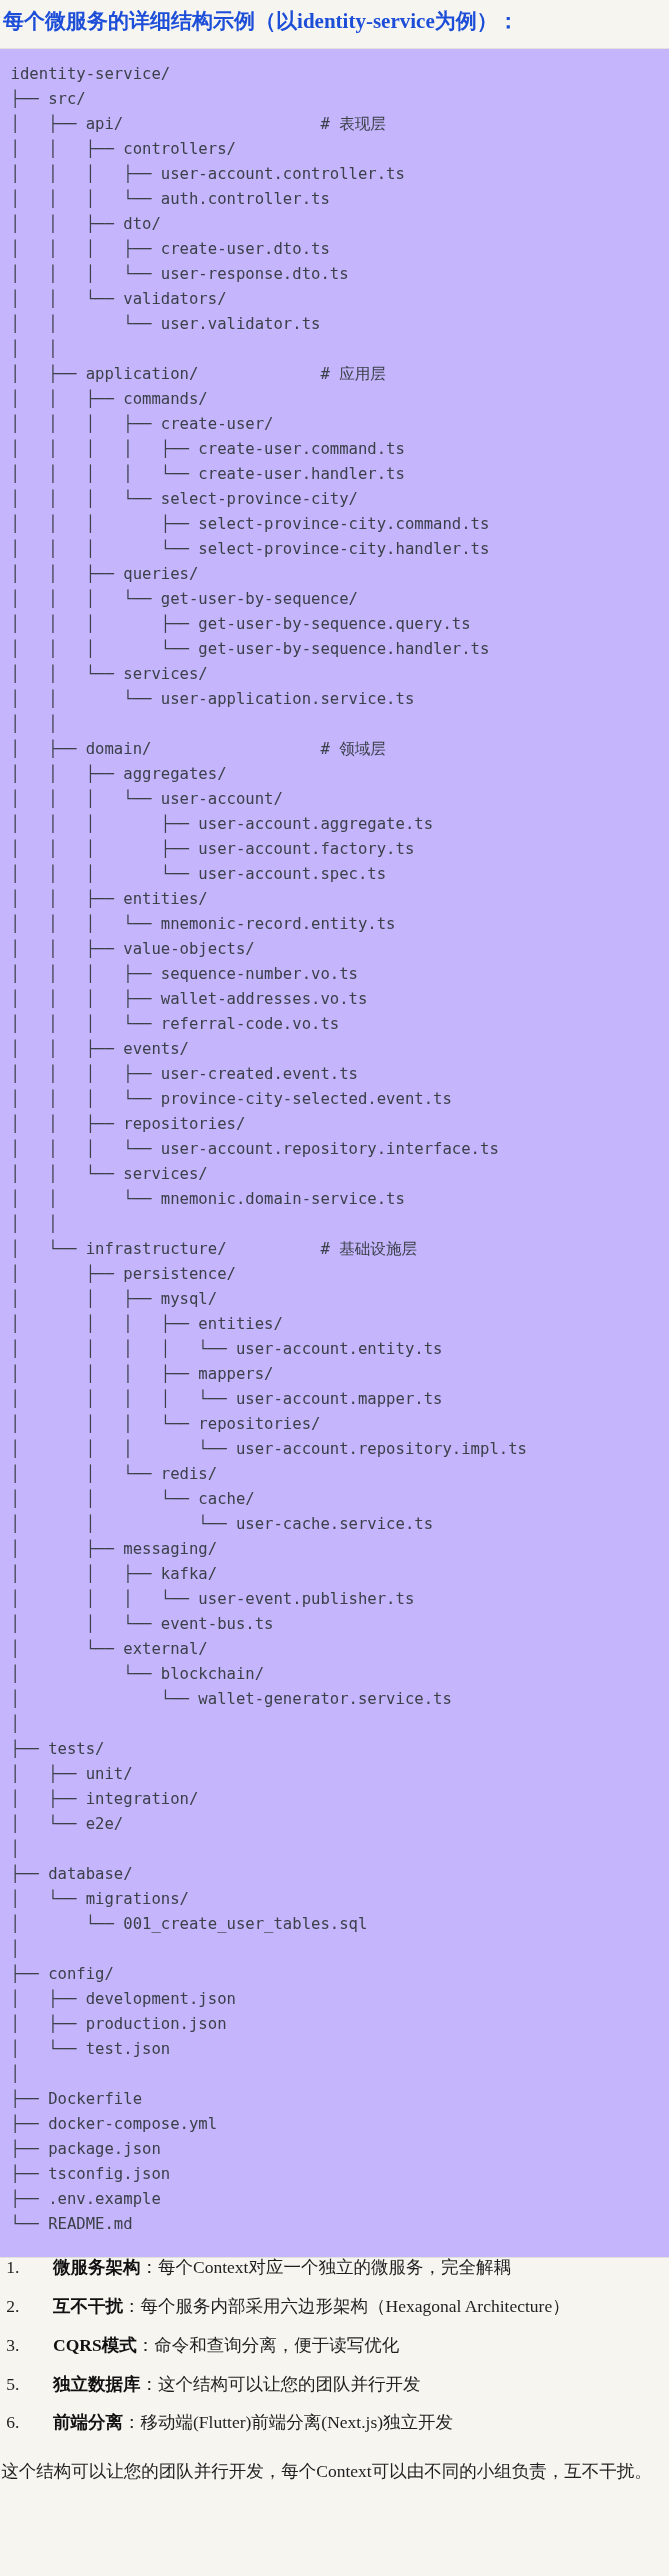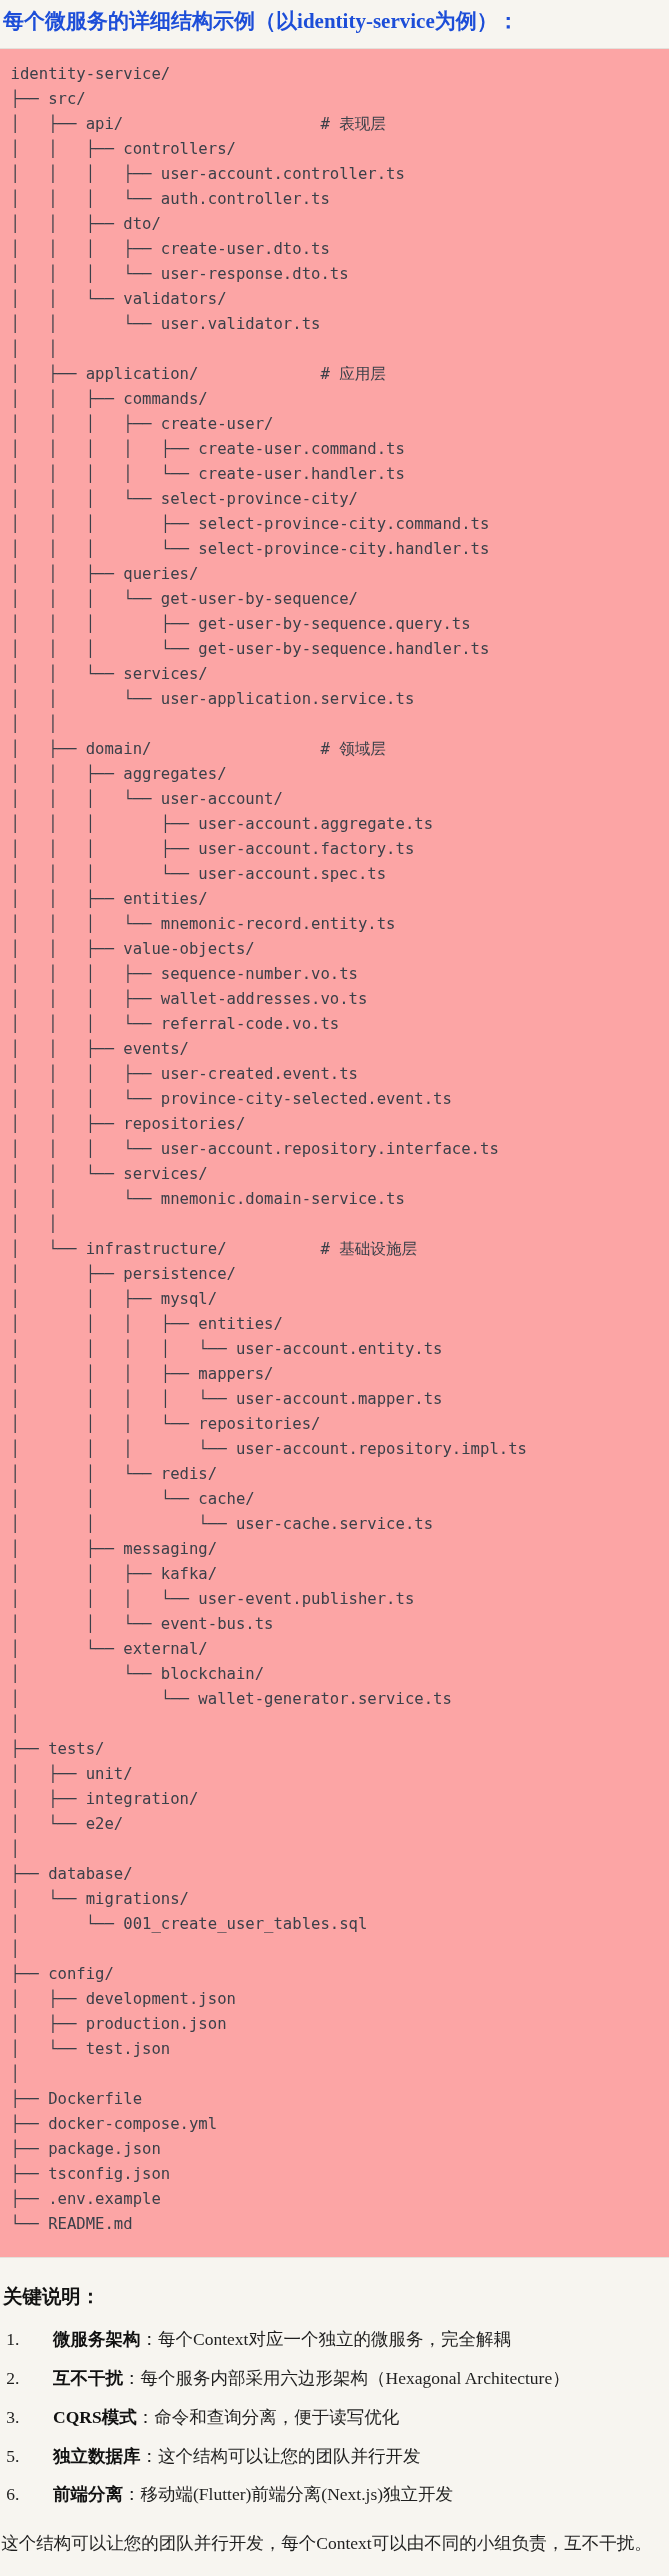"identity-service/" .codeblock { background: #fca5a5 -> #c4b5fd }
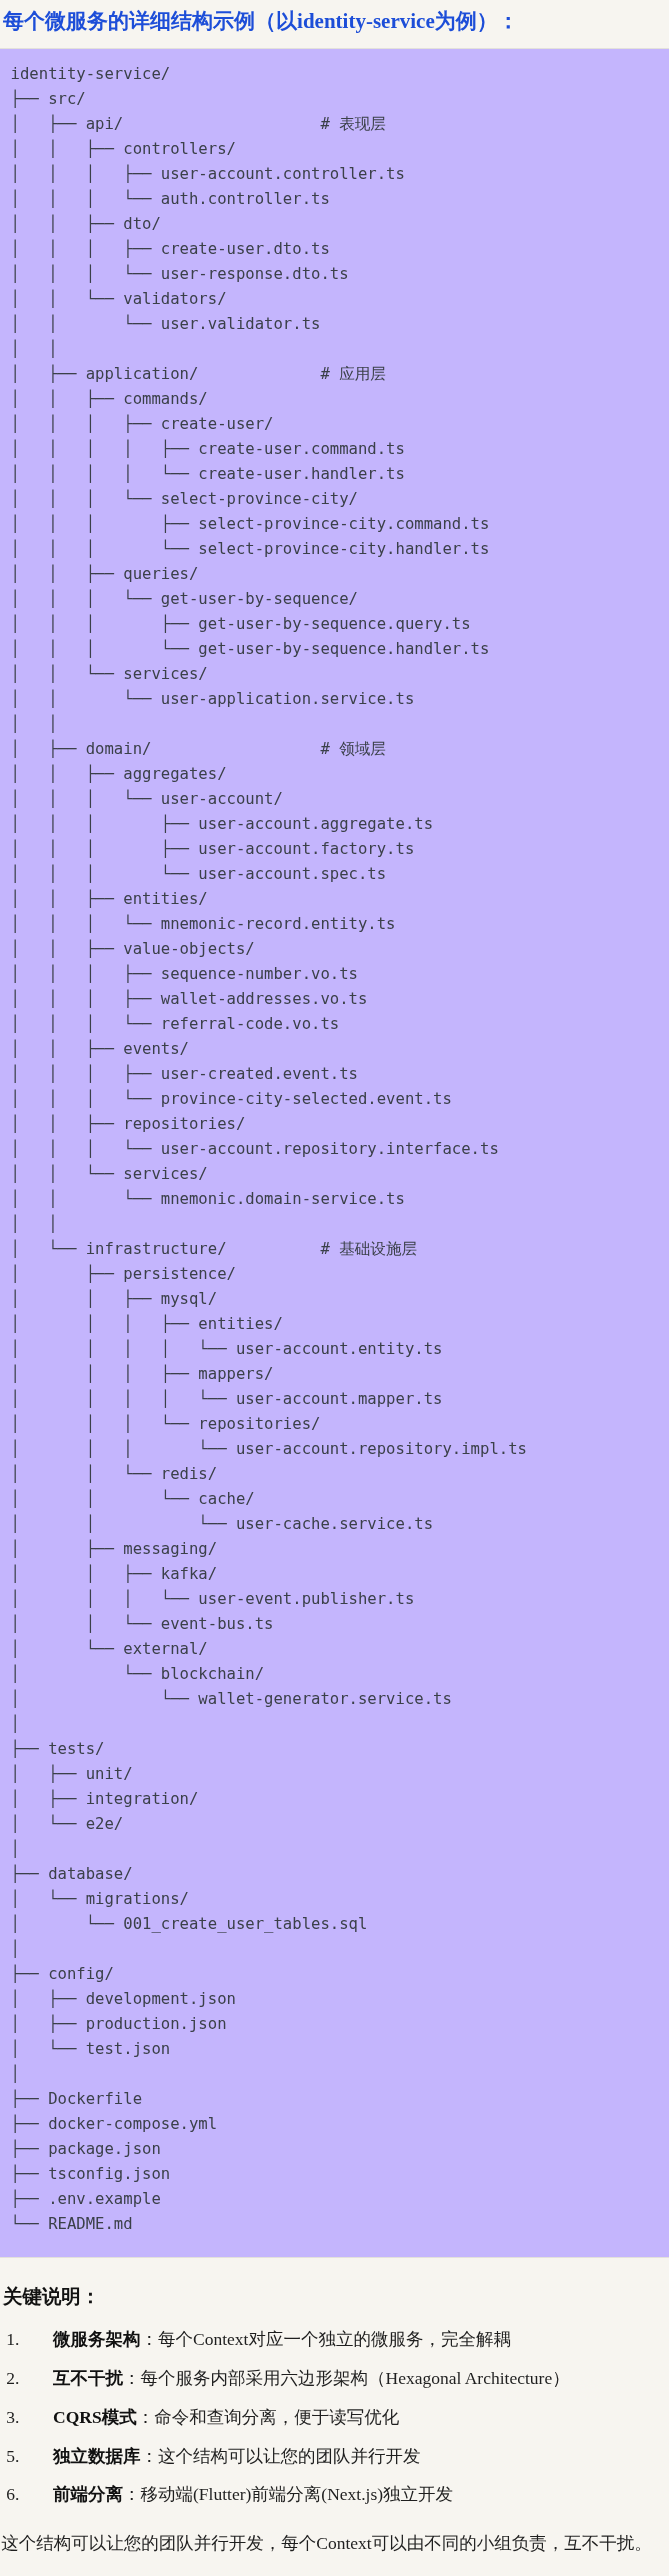"关键说明：" div.notes-heading { html: <div>关键说明：</div> -> none }
